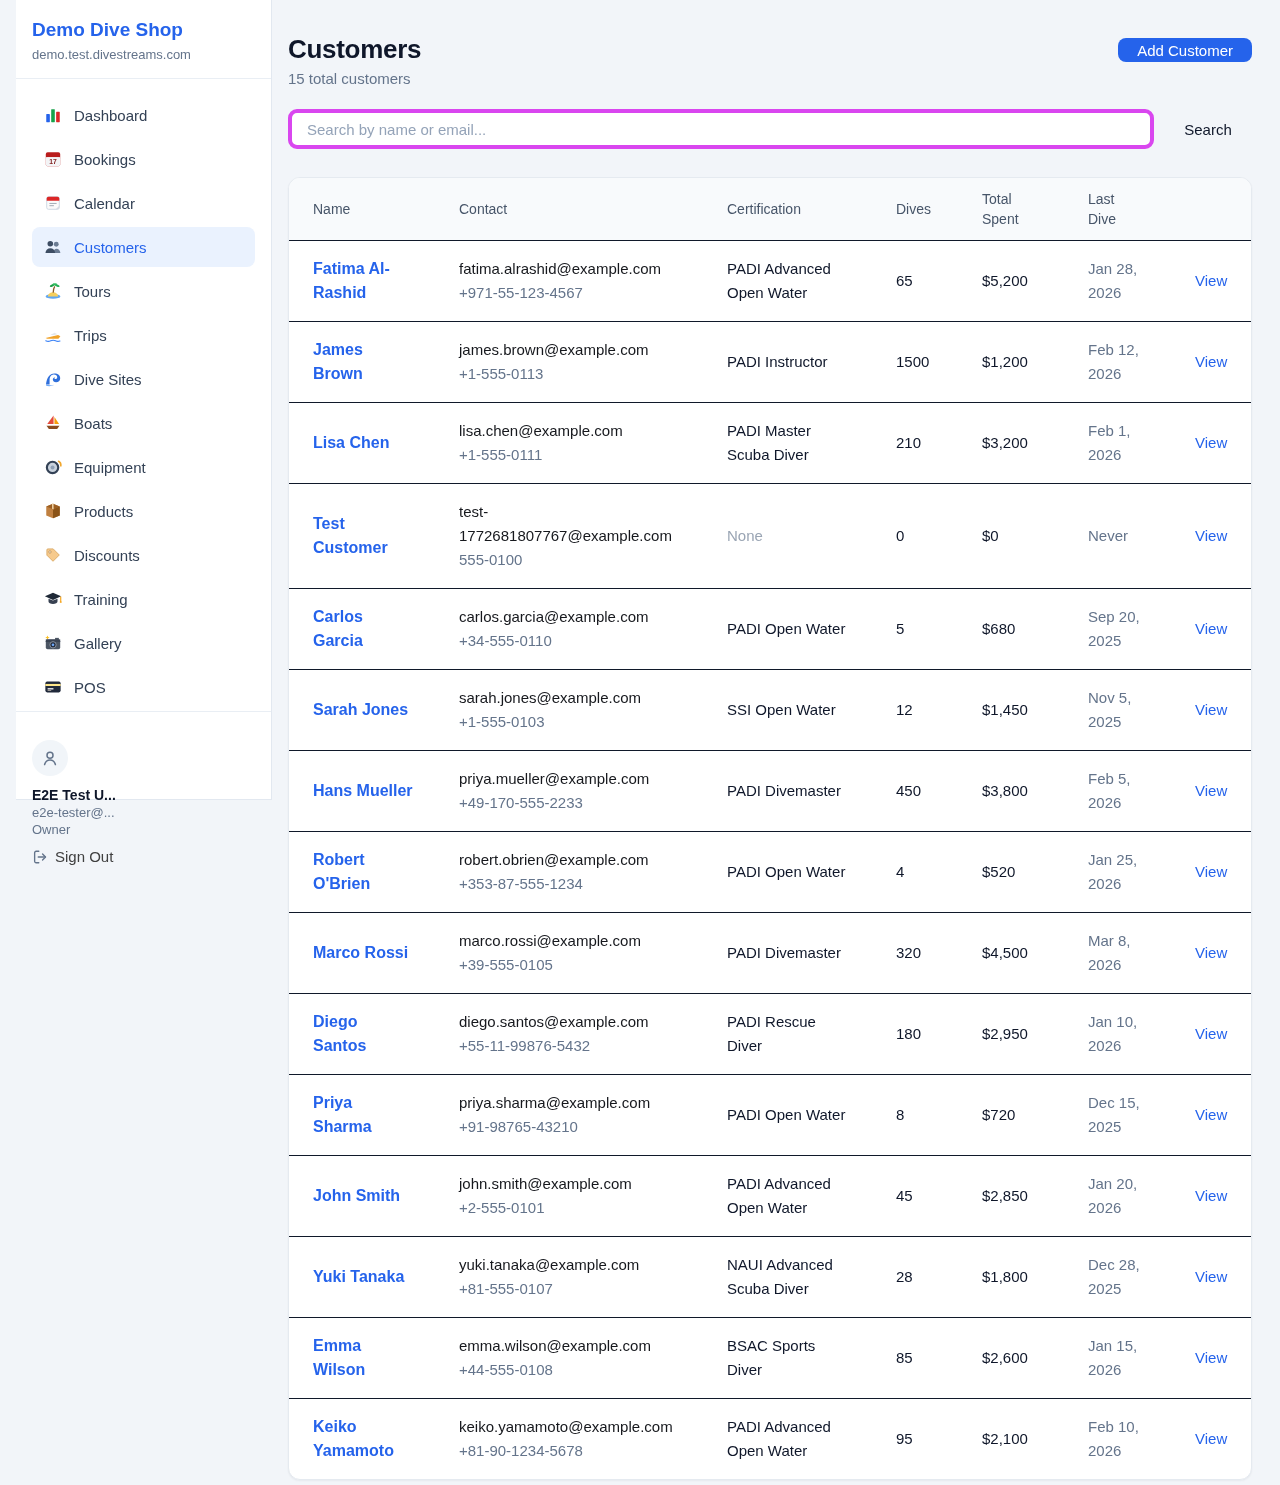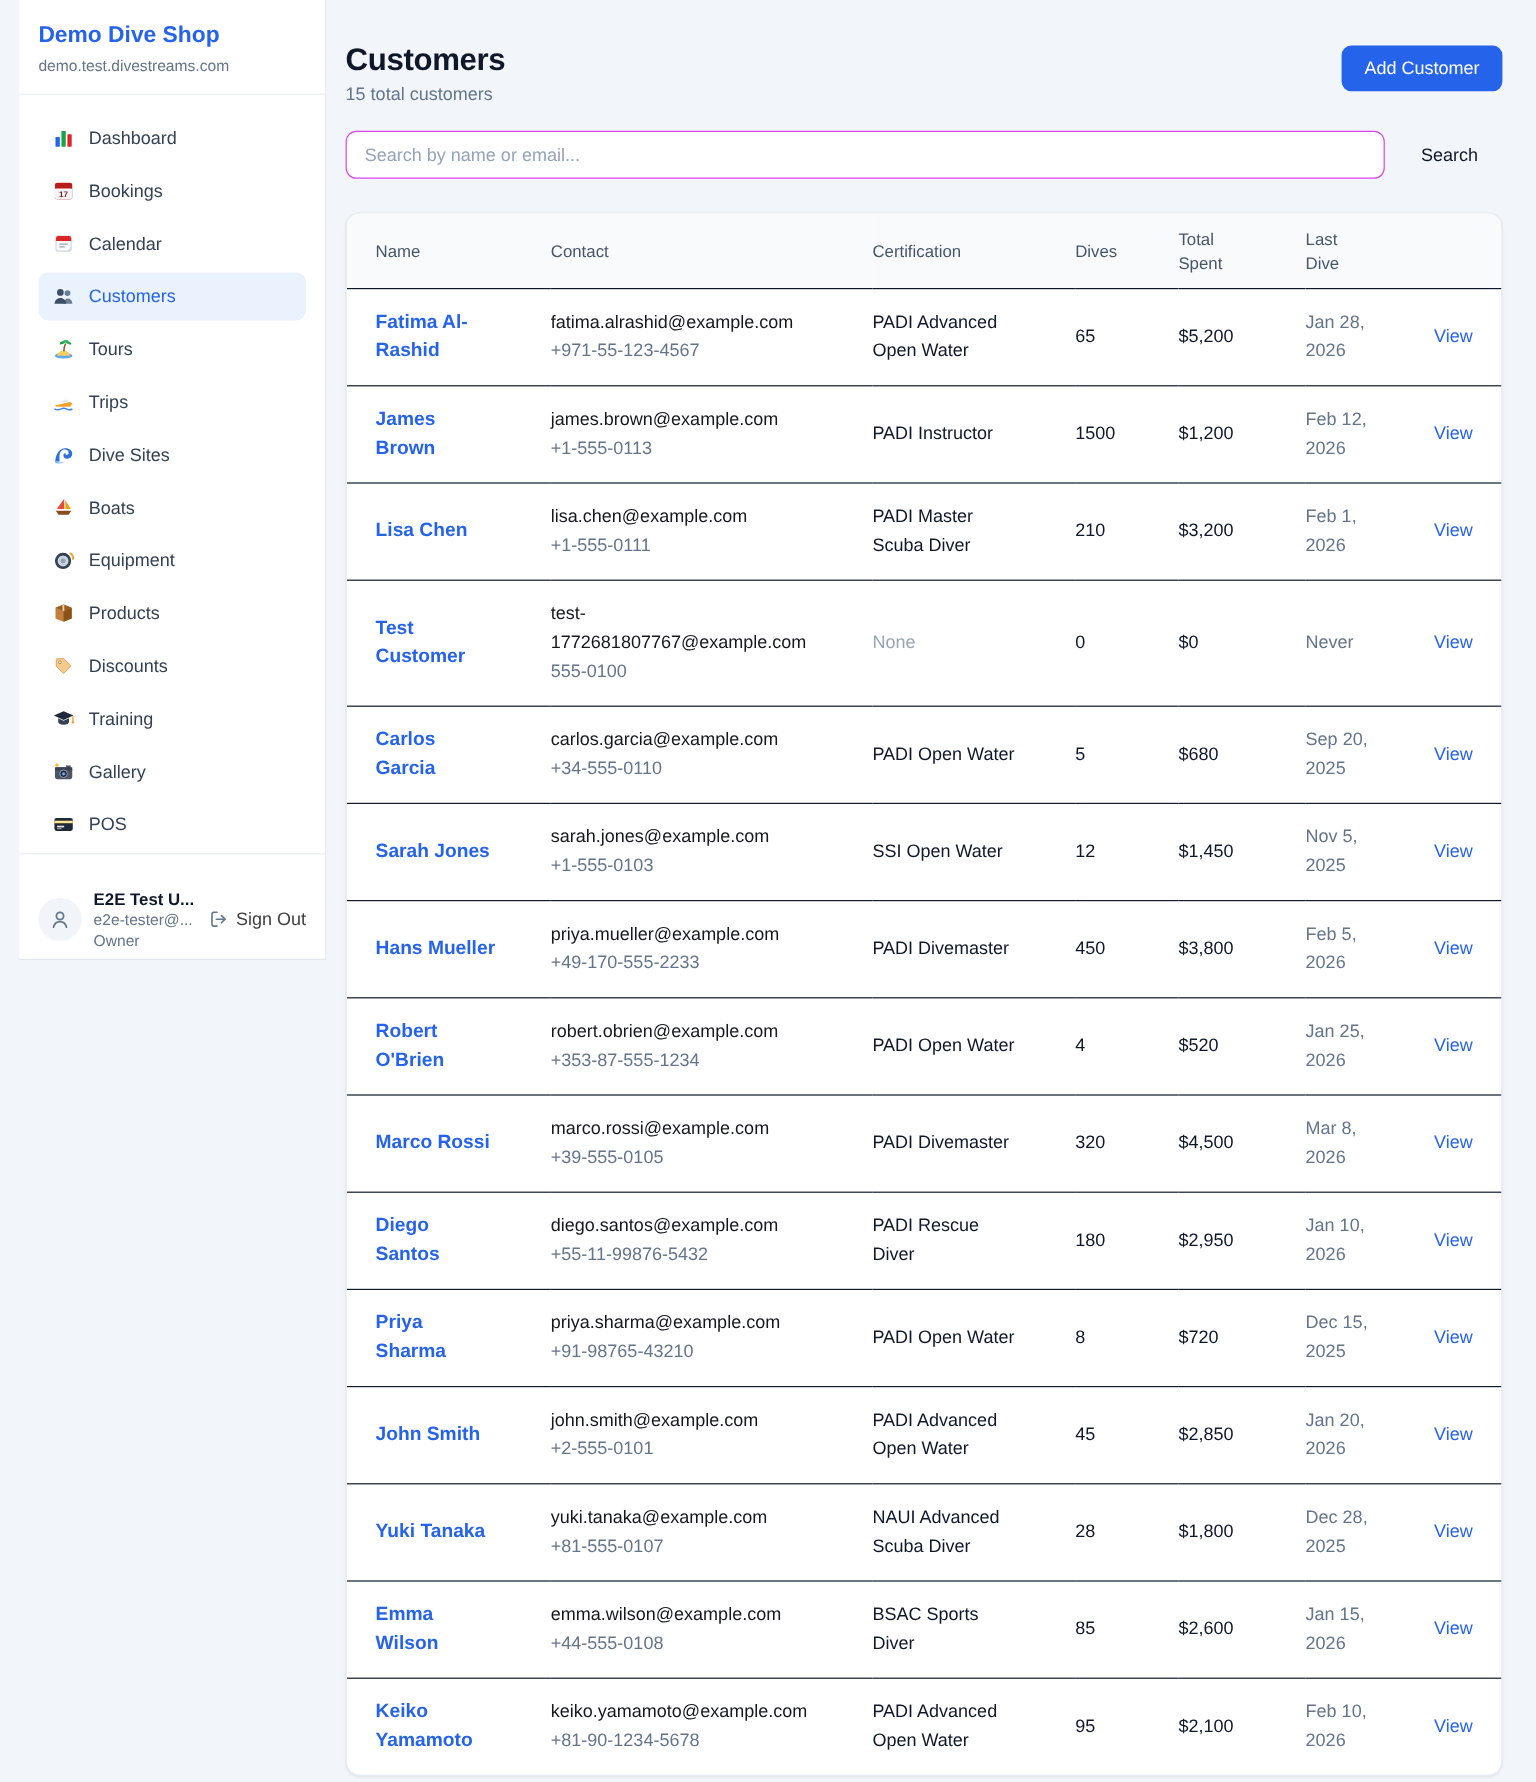"Add Customer" .add-btn { height: 38px -> 24px }
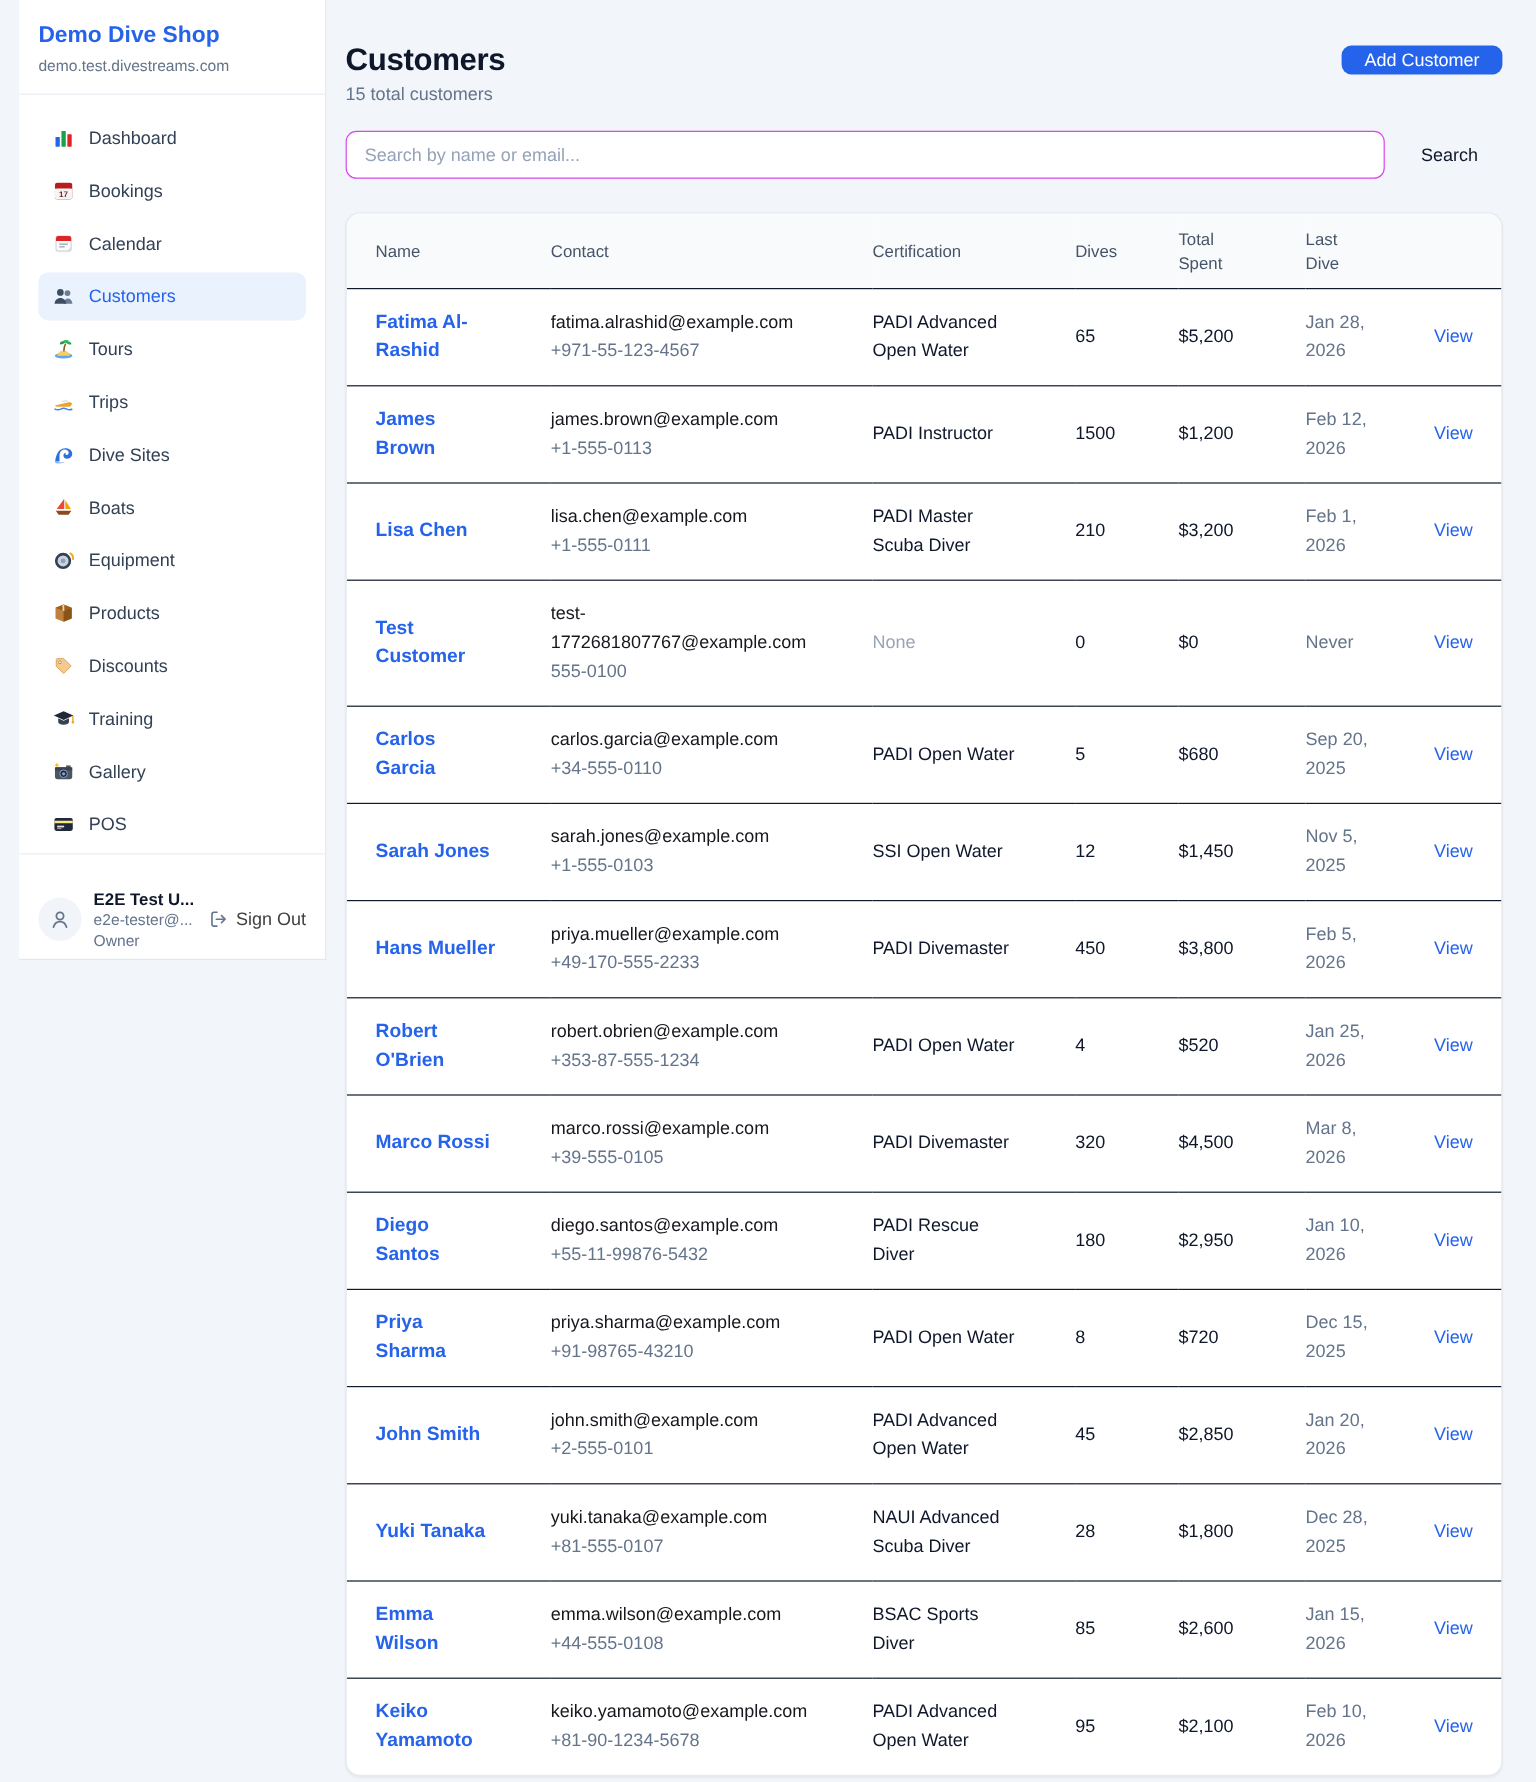"Search by name or email..." .search-input { border: 1px solid #d946ef -> 4px solid #d946ef }
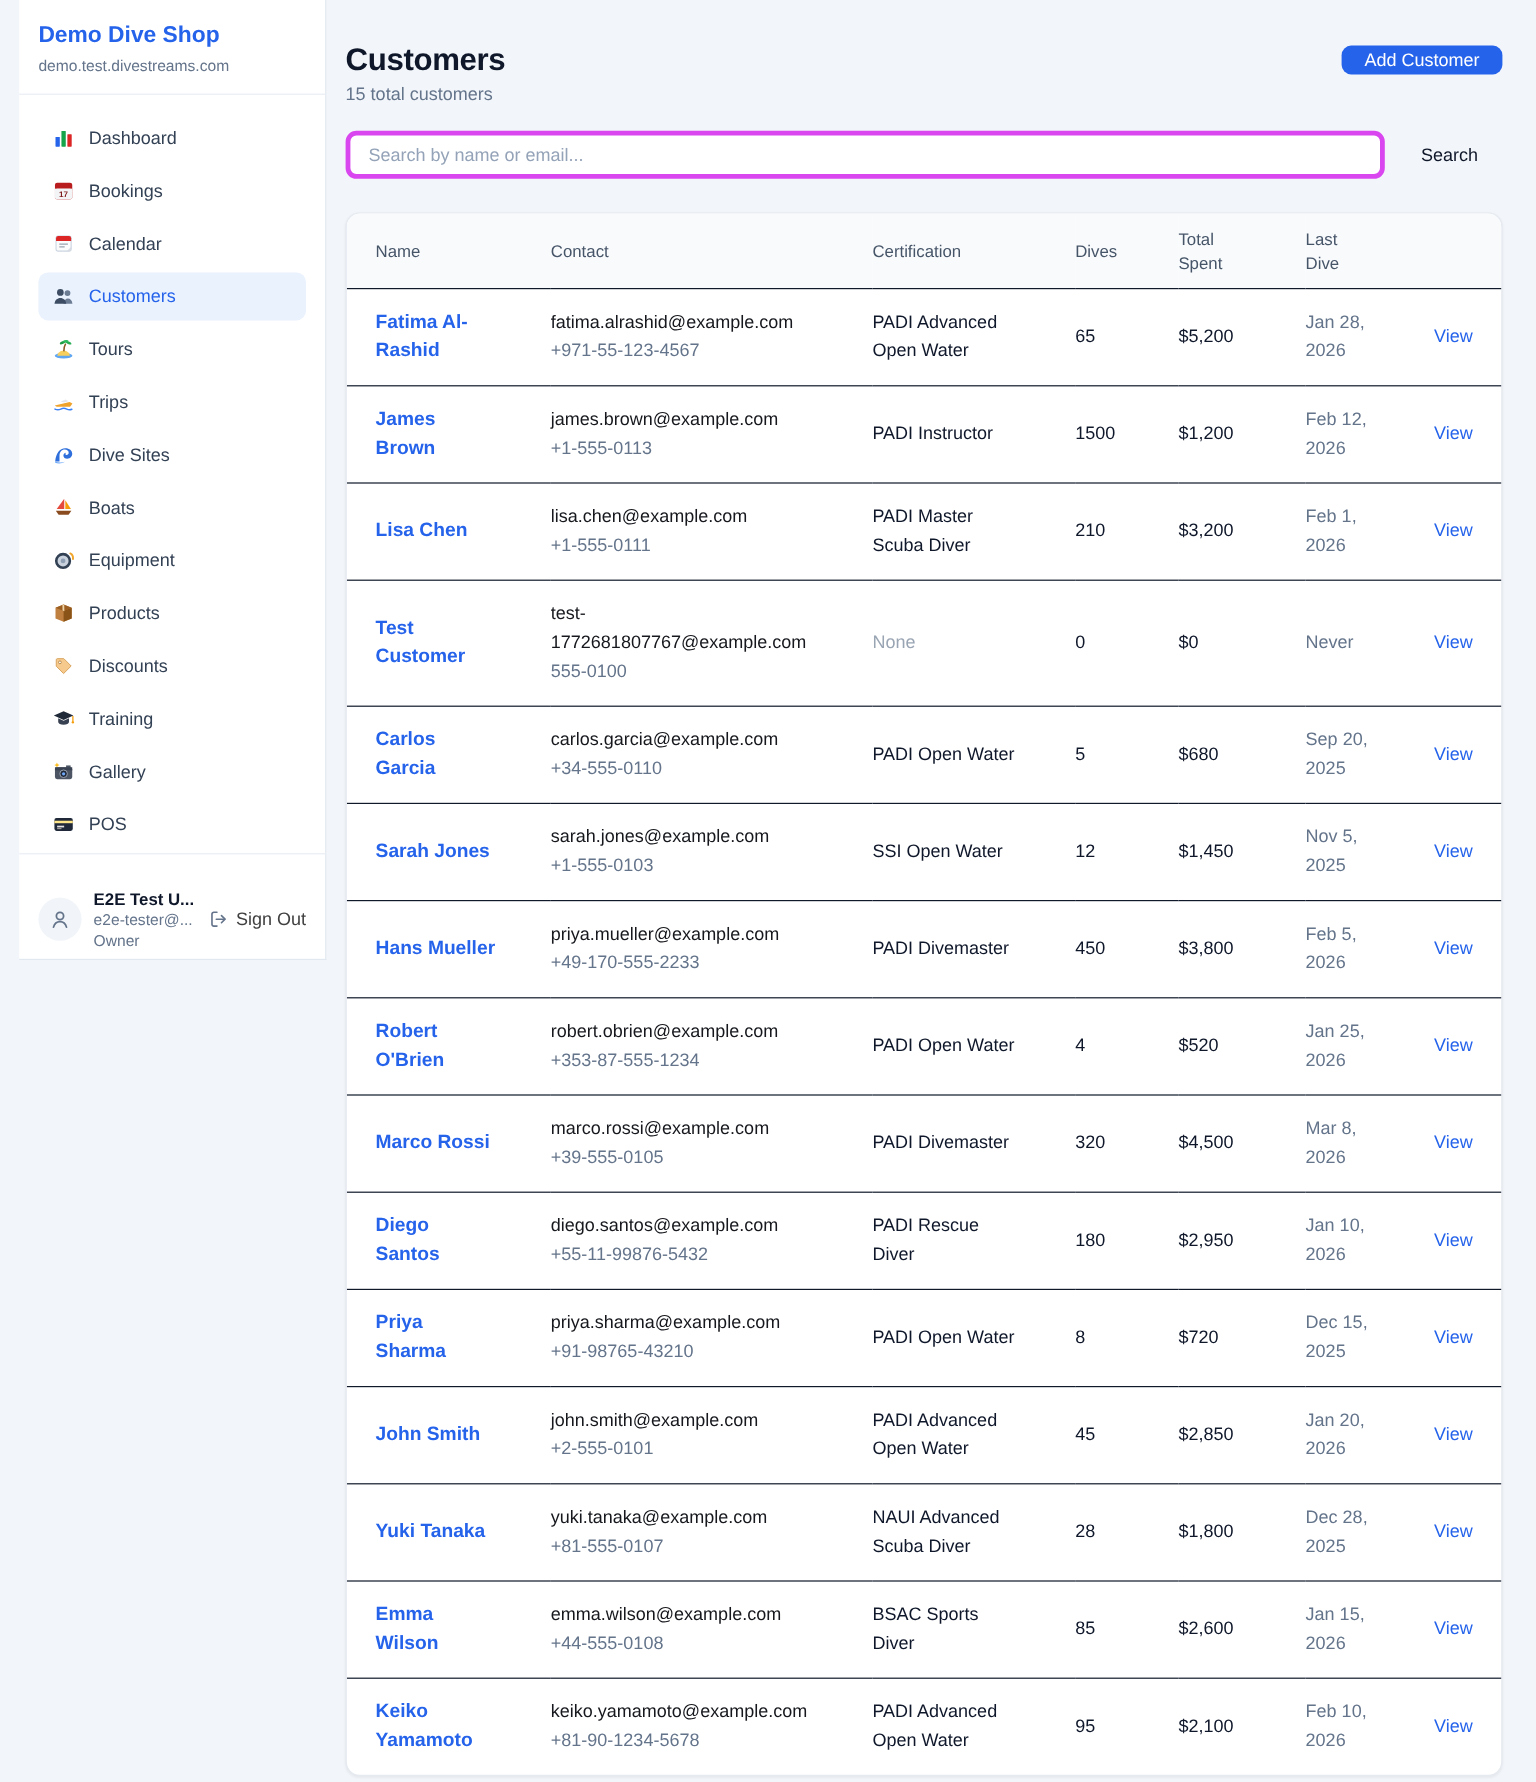"E2E Test U..." .sb-footer { align-items: center -> none; flex-direction: none -> column }
